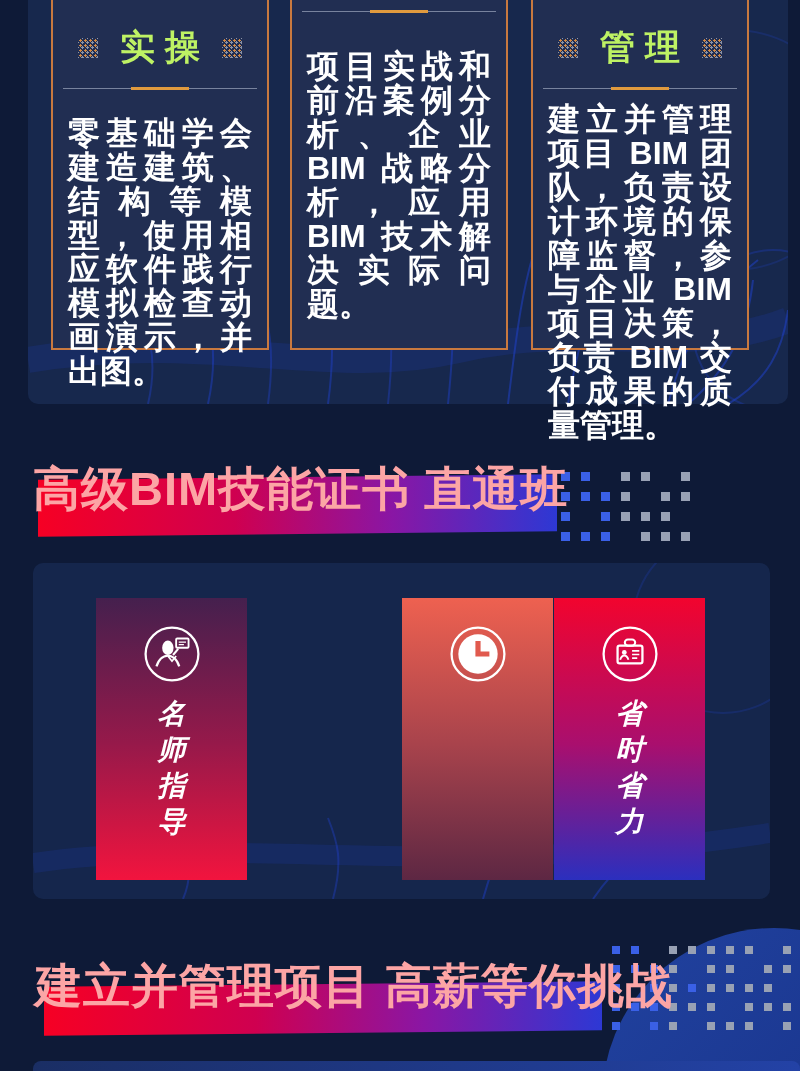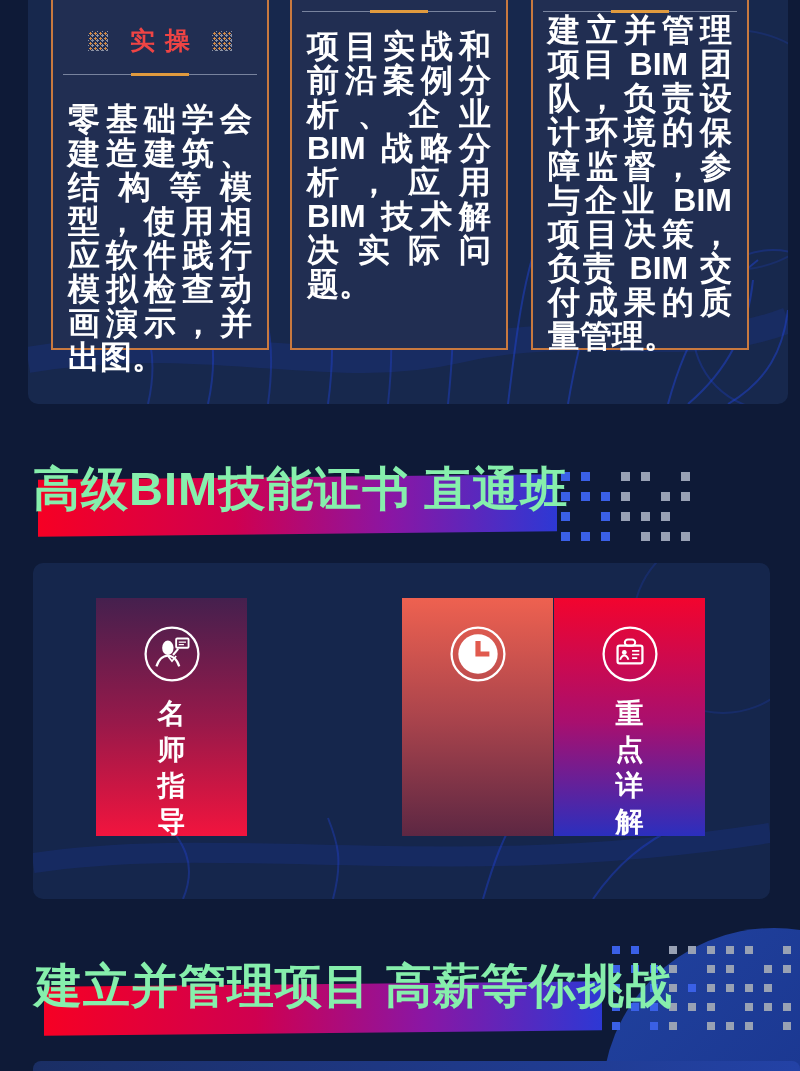"实操" .hdr-ttl { color: #ef4444 -> #bef264; font-size: 25px -> 35px }
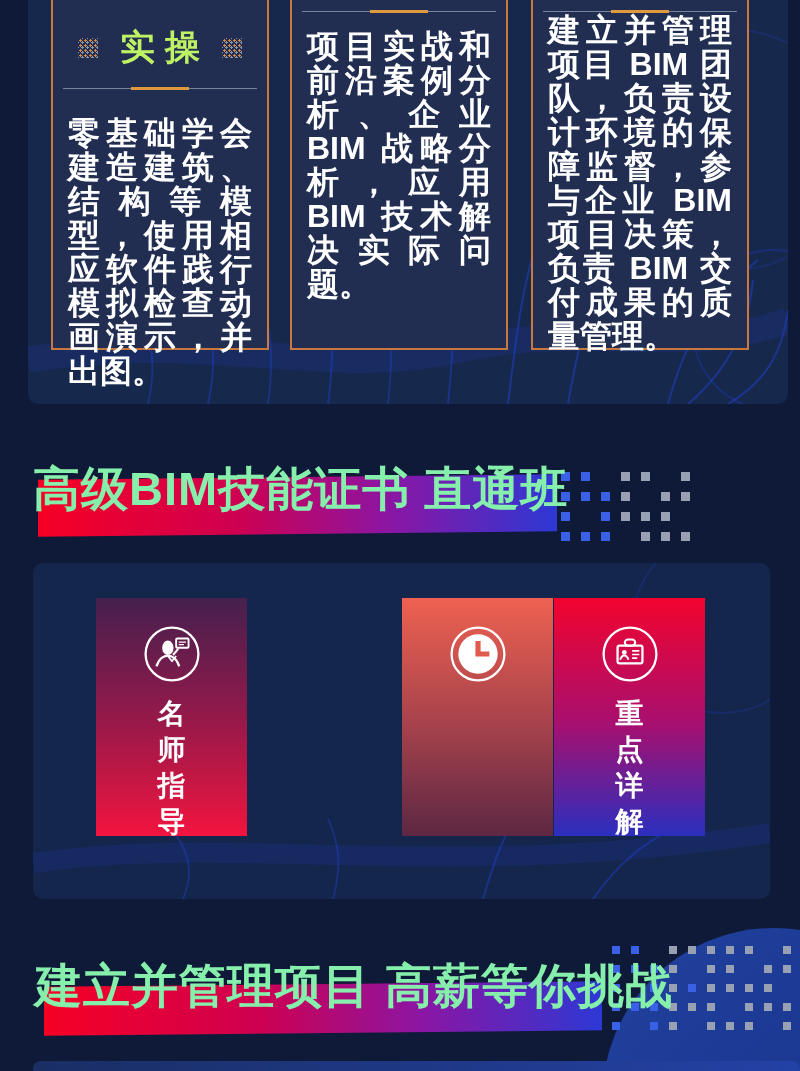"项目实战和前沿案例分析、企业 BIM 战略分析，应用 BIM 技术解决实际问题。" .tcard.c2 .tbody { margin-top: 16px -> 36px }
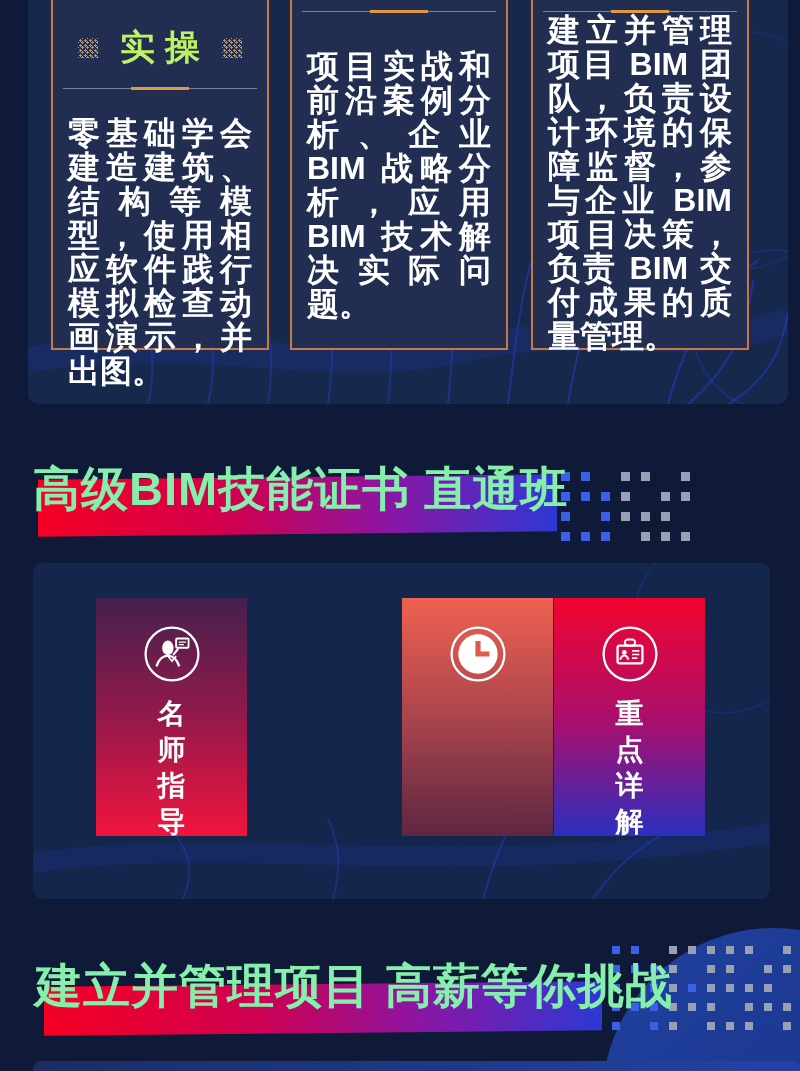"管理" div.hdr { html: none -> <div> <span></span> <span>管理</span> <span></span> </div> }
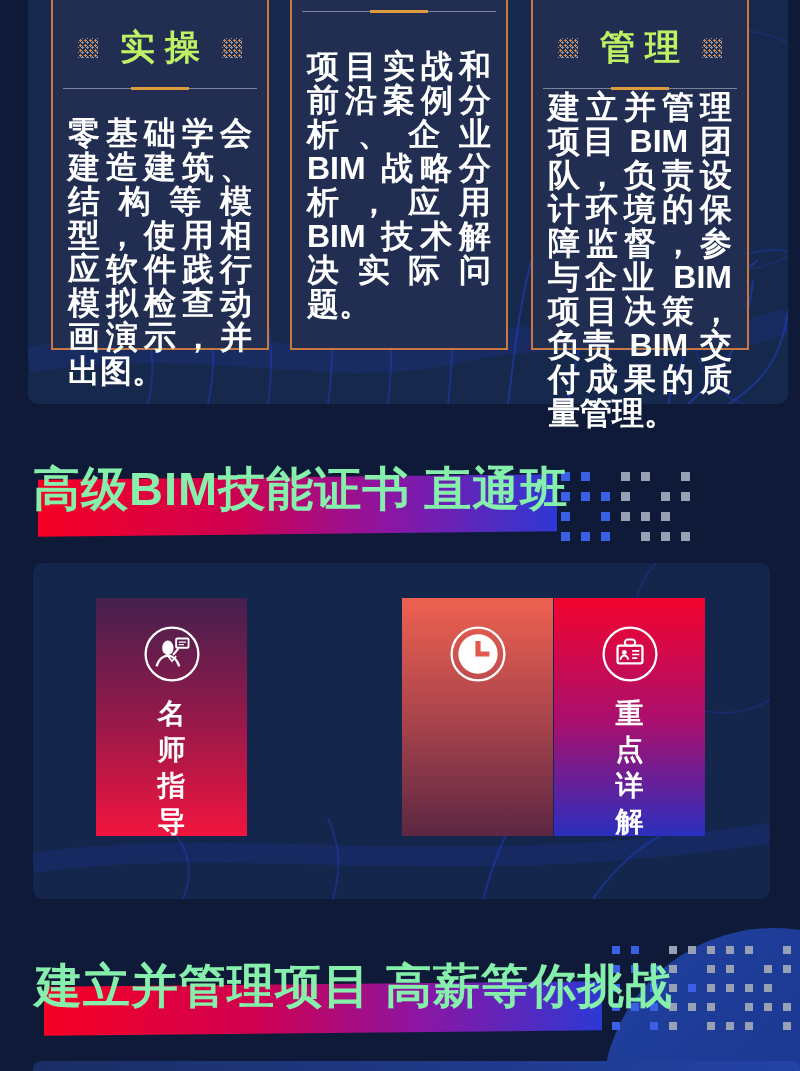"建立并管理项目 BIM 团队，负责设计环境的保障监督，参与企业 BIM" .tcard.c3 .tbody { margin-top: 0 -> 12px }
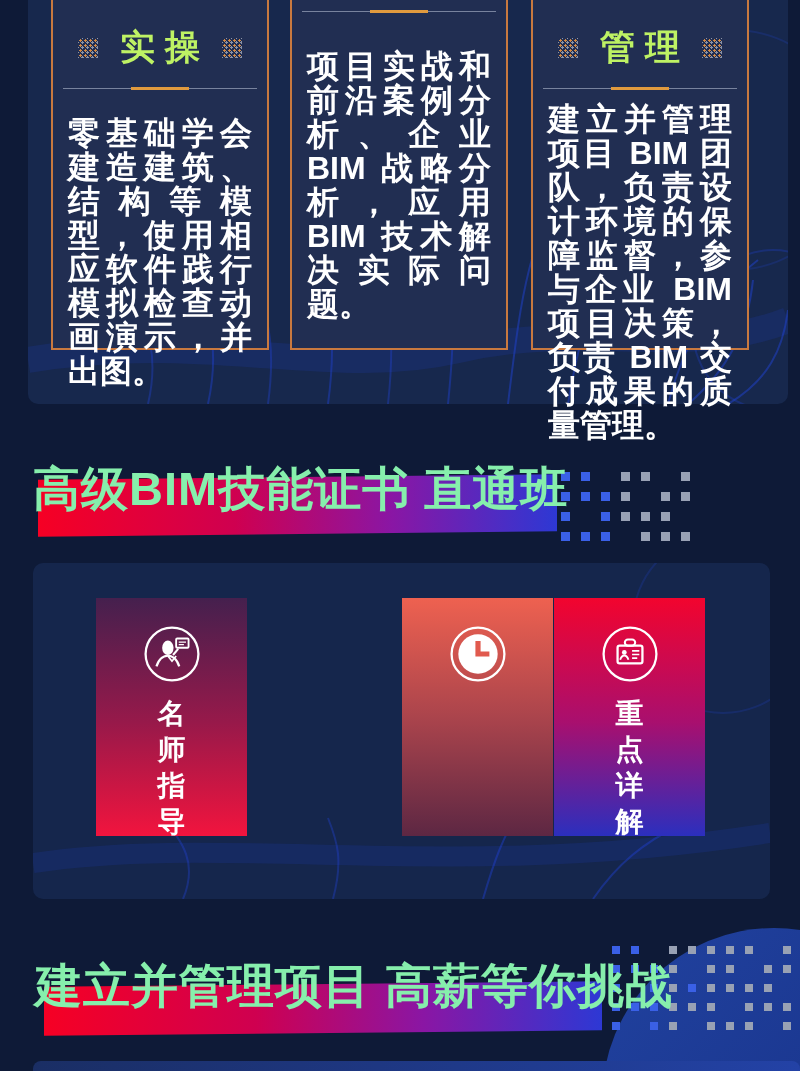"高级BIM技能证书 直通班" .stitle { color: #86efac -> #fca5a5 }
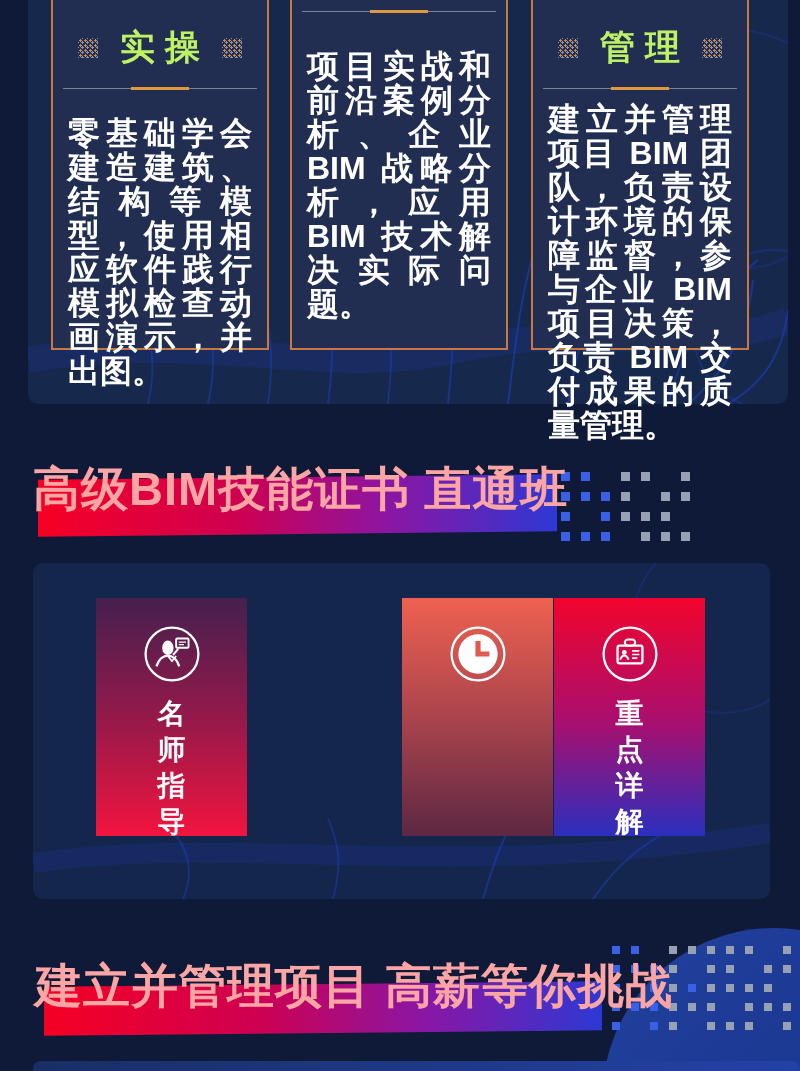"名师指导" .fcard { font-style: none -> italic; height: 238px -> 282px }
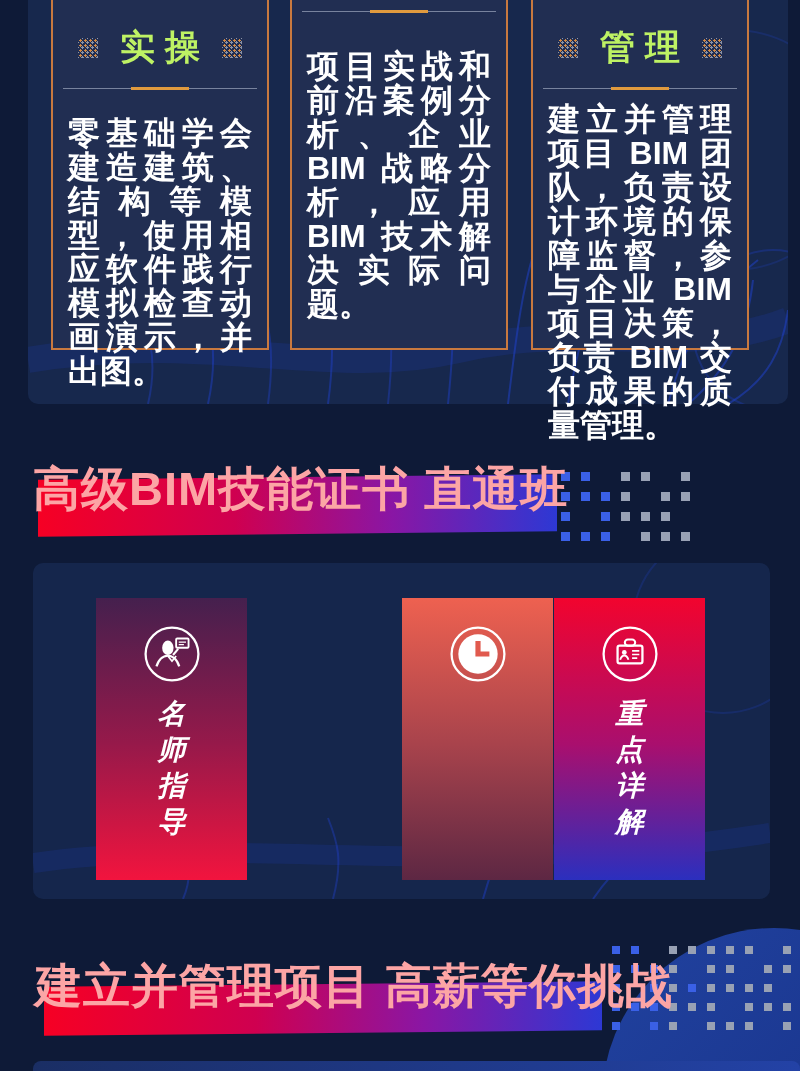"重点详解" div.vtext { text: 重点详解 -> 省时省力 }
